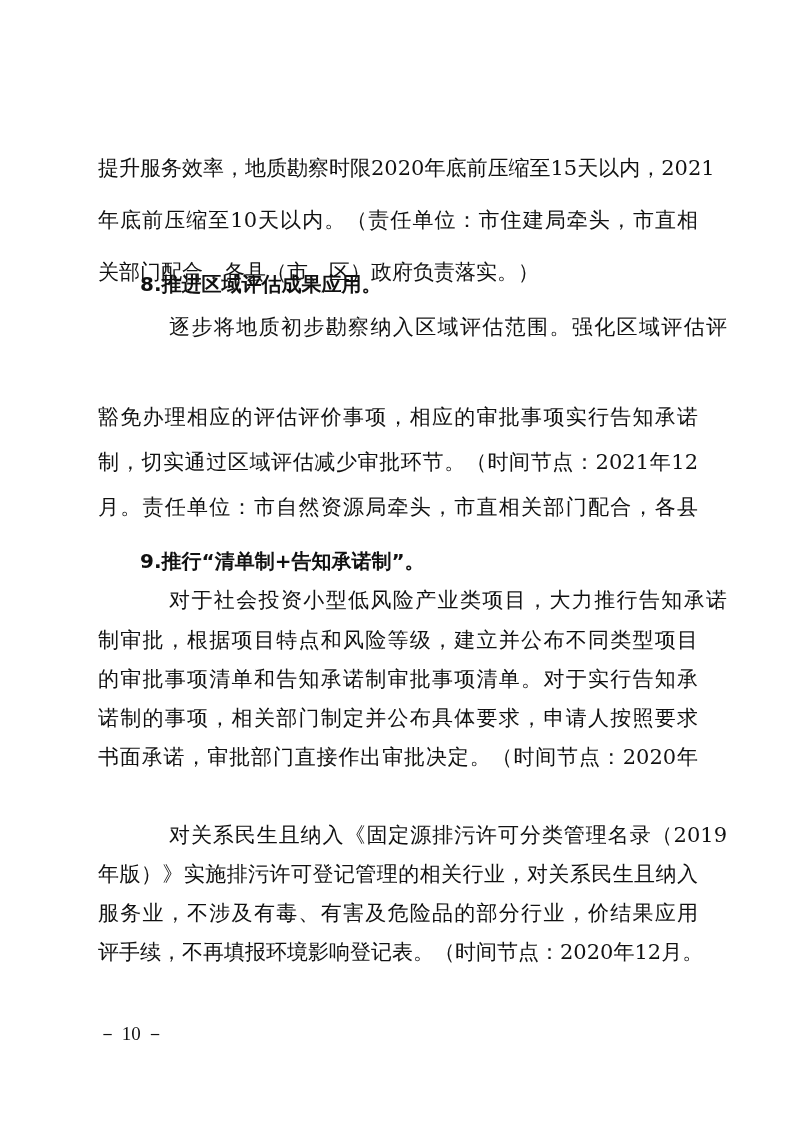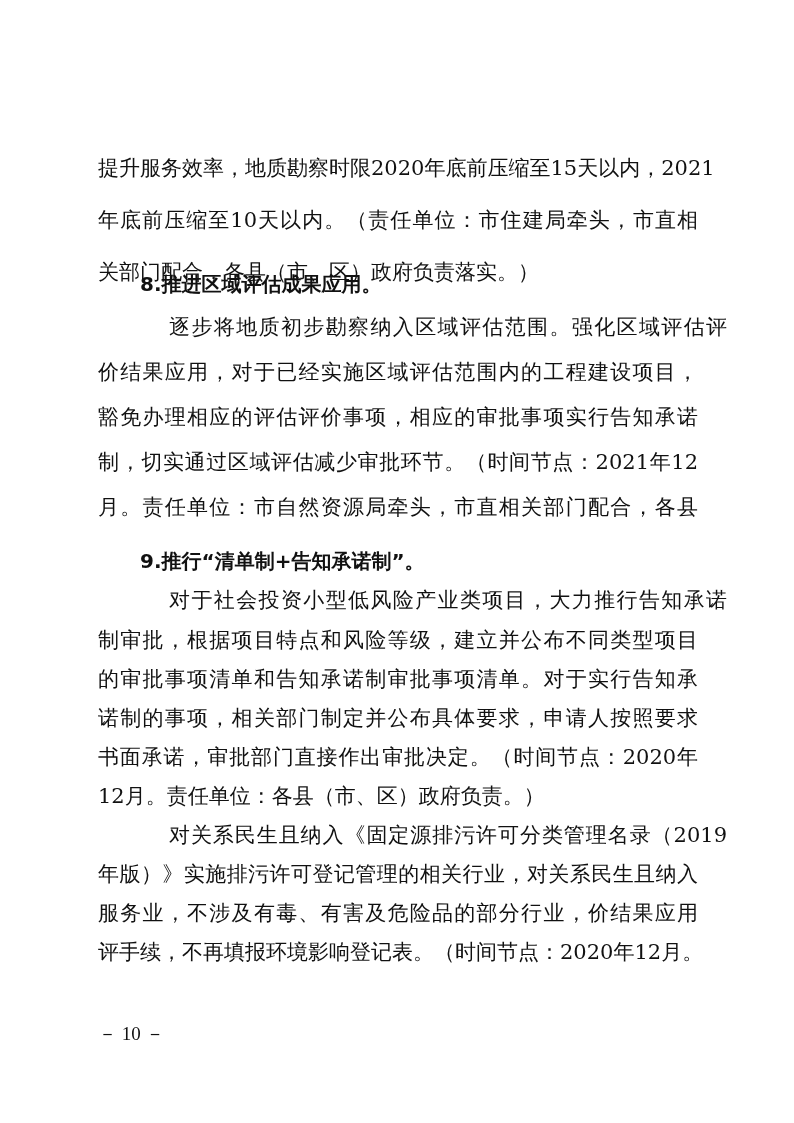"价结果应用，对于已经实施区域评估范围内的工程建设项目，" div.line { html: <div>价结果应用，对于已经实施区域评估范围内的工程建设项目，</div> -> none }
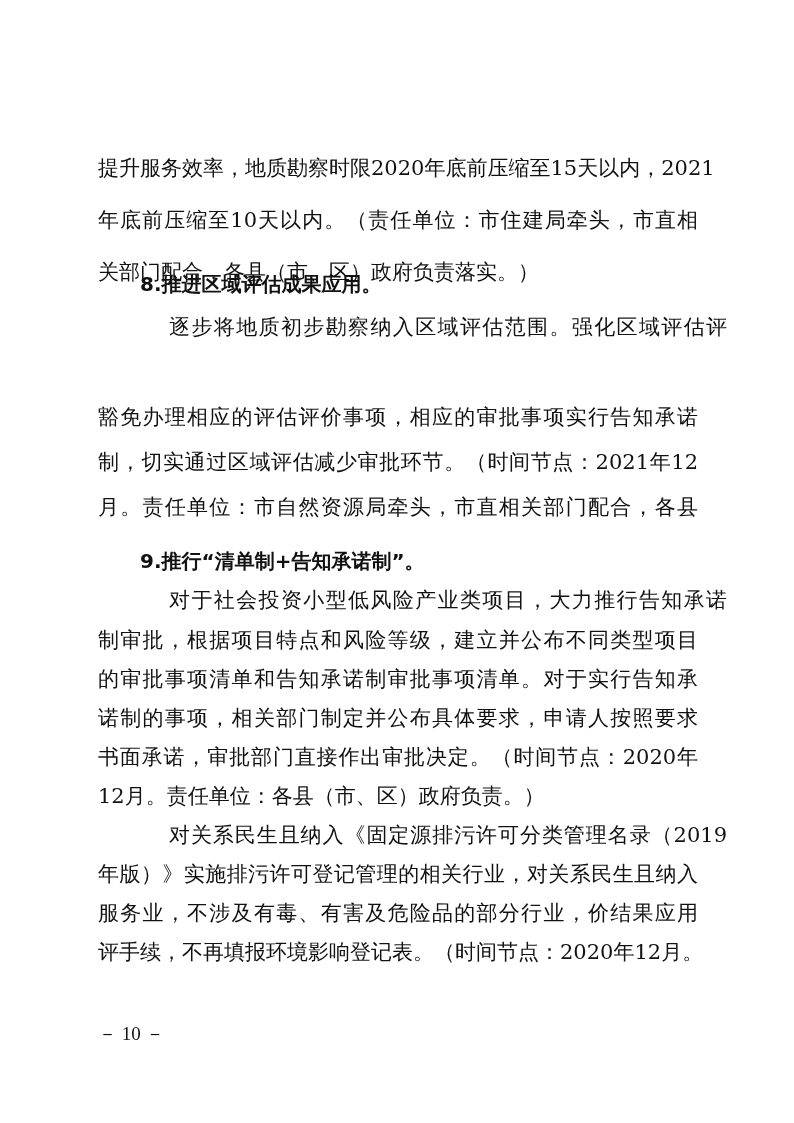"12月。责任单位：各县（市、区）政府负责。）" div.line { html: <div>12月。责任单位：各县（市、区）政府负责。）</div> -> none }
